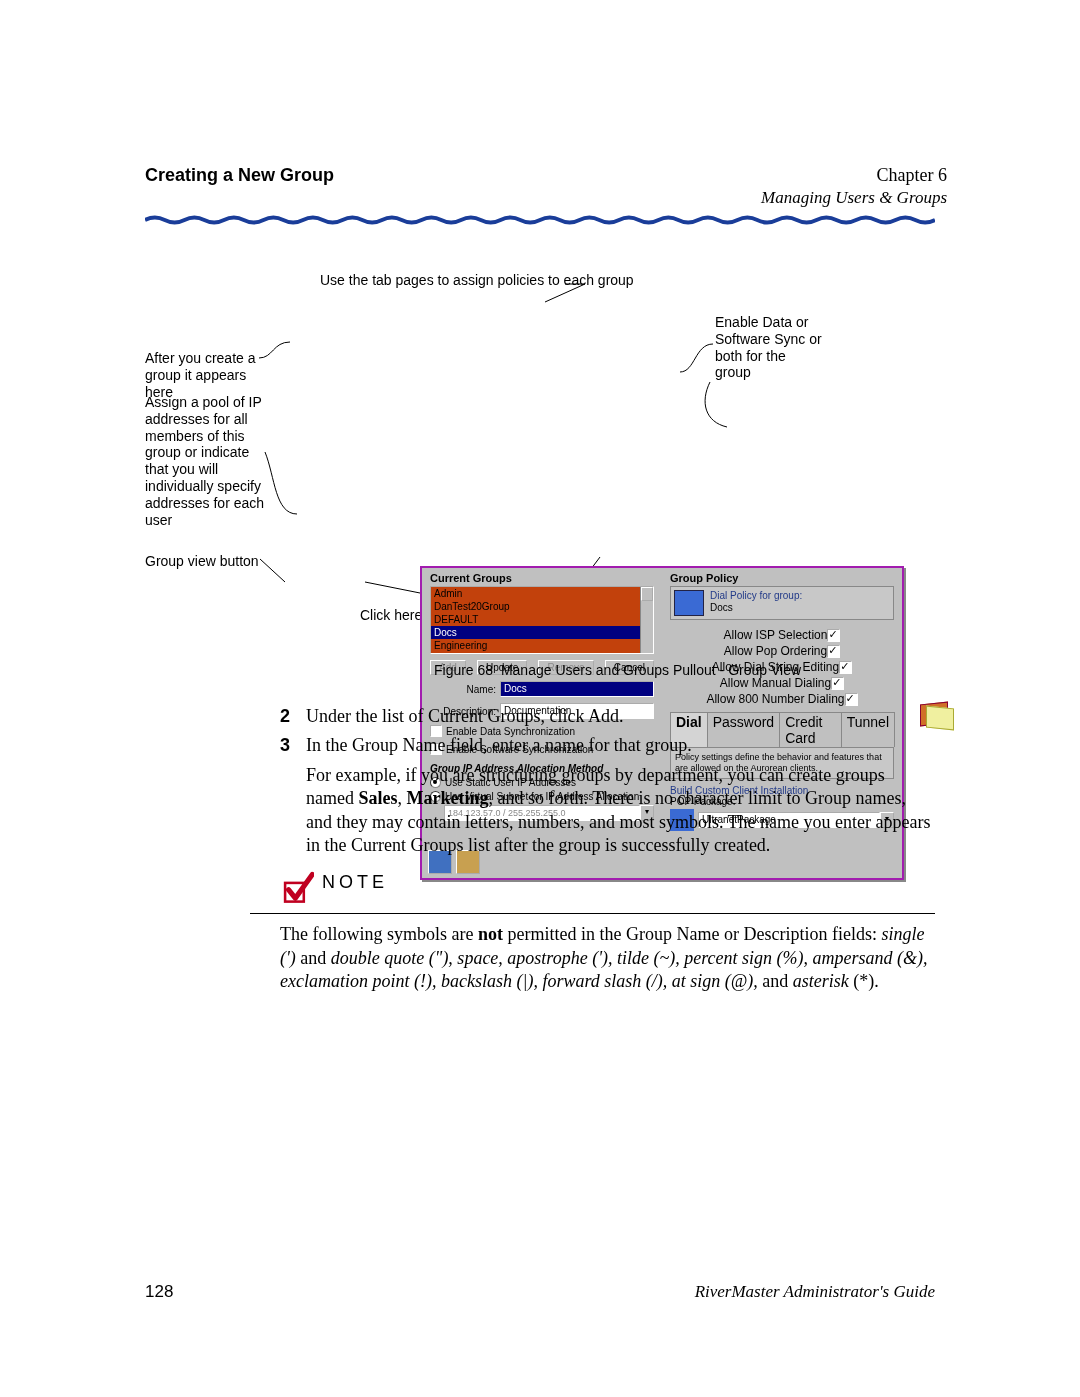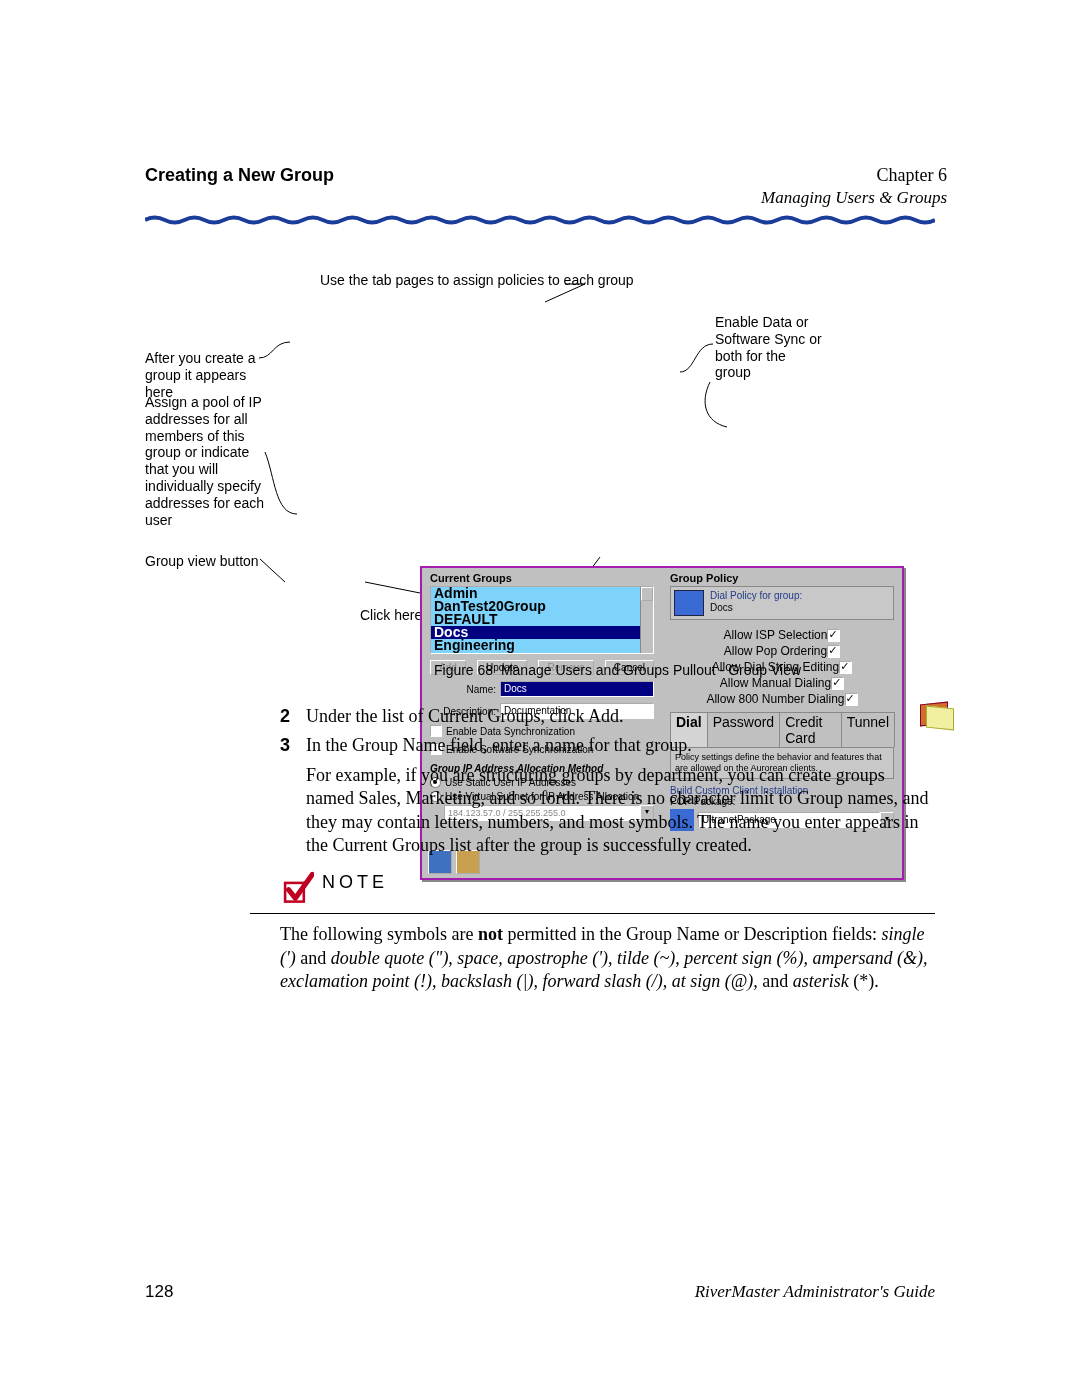"Admin" .listbox { background: #7dd3fc -> #c2410c; font-size: 14px -> 10px; font-weight: bold -> none }
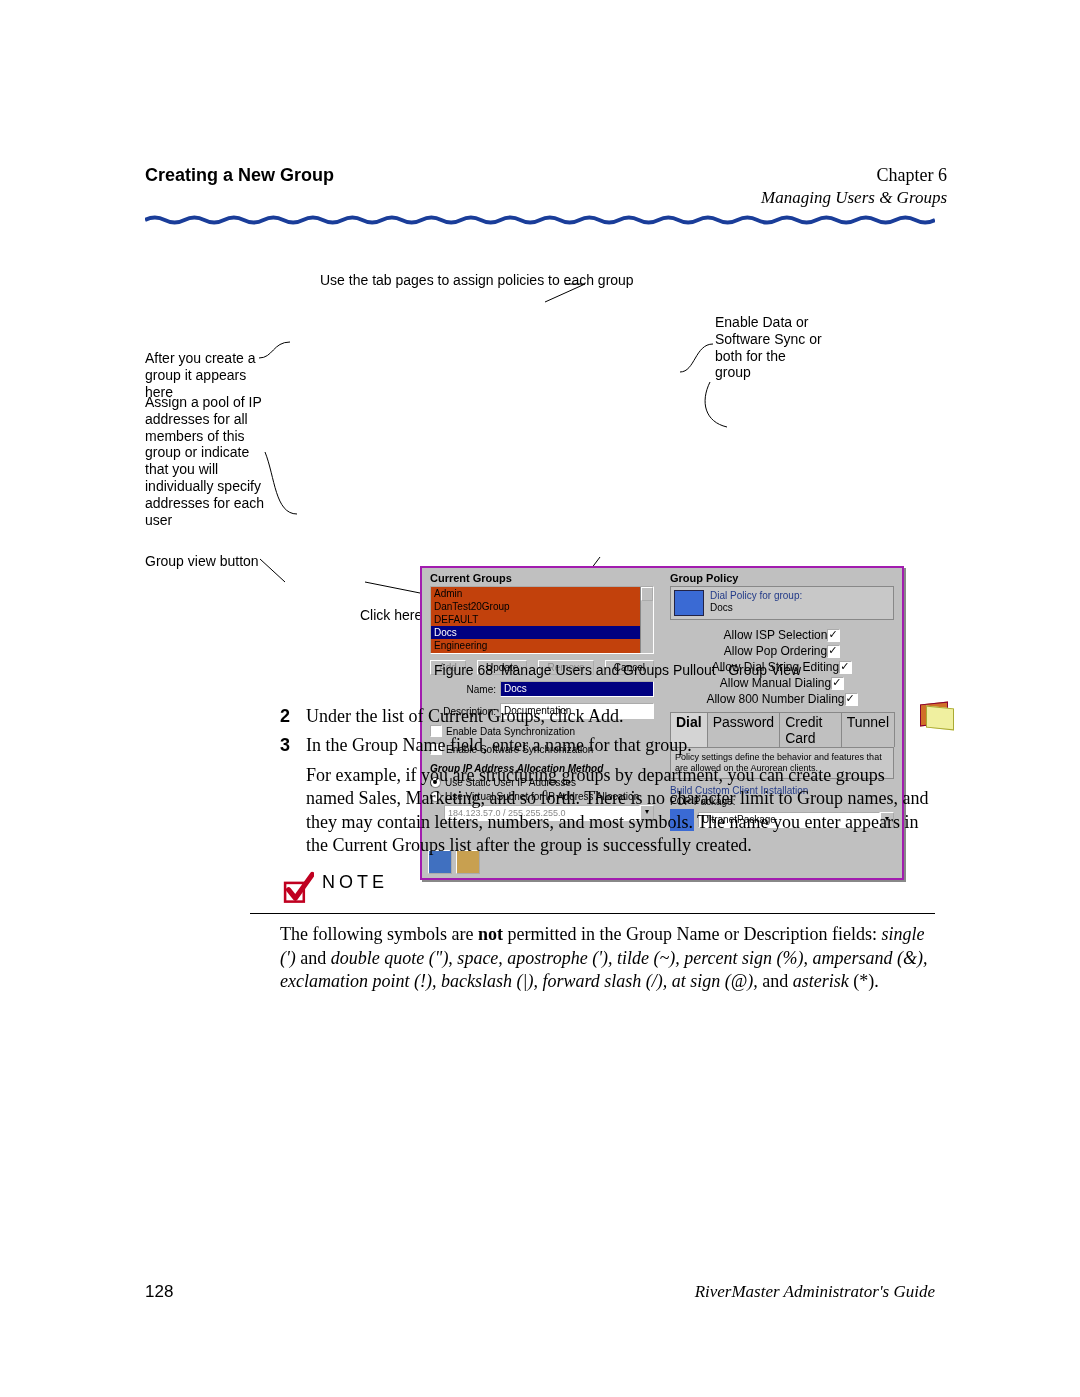"Sales" .para b { font-weight: normal -> bold }
